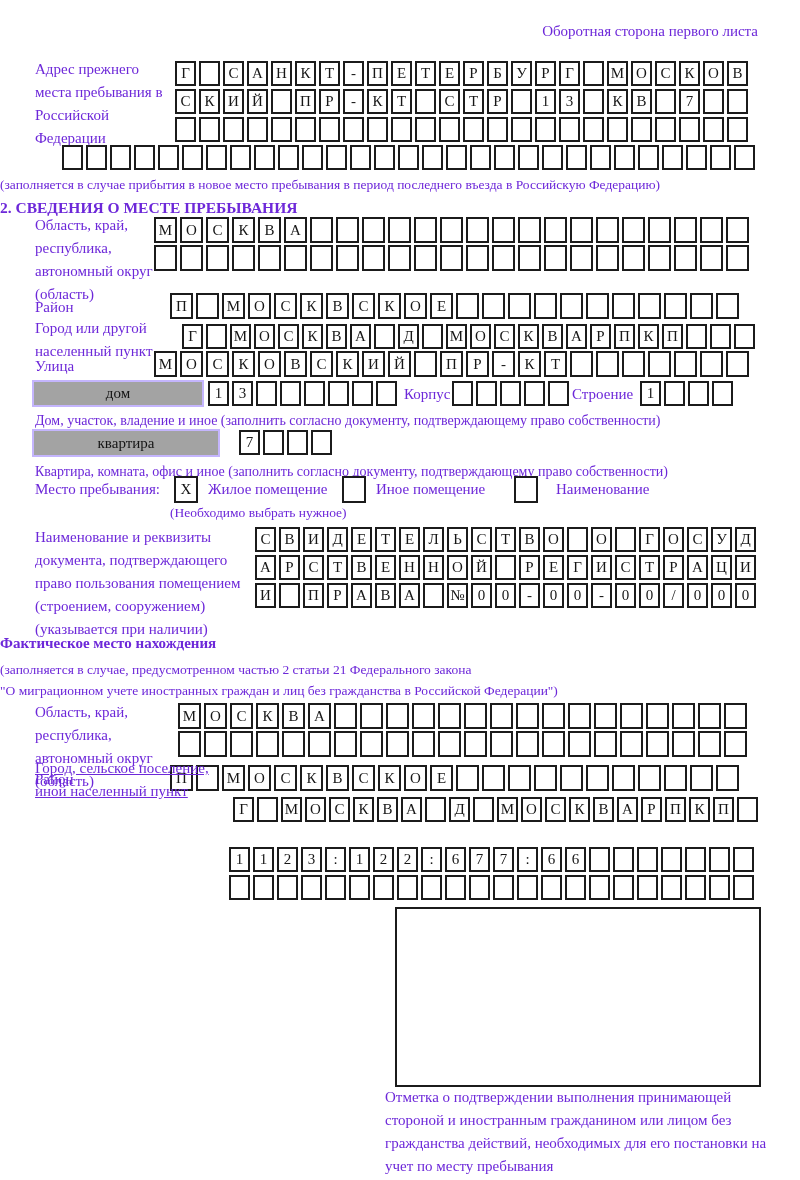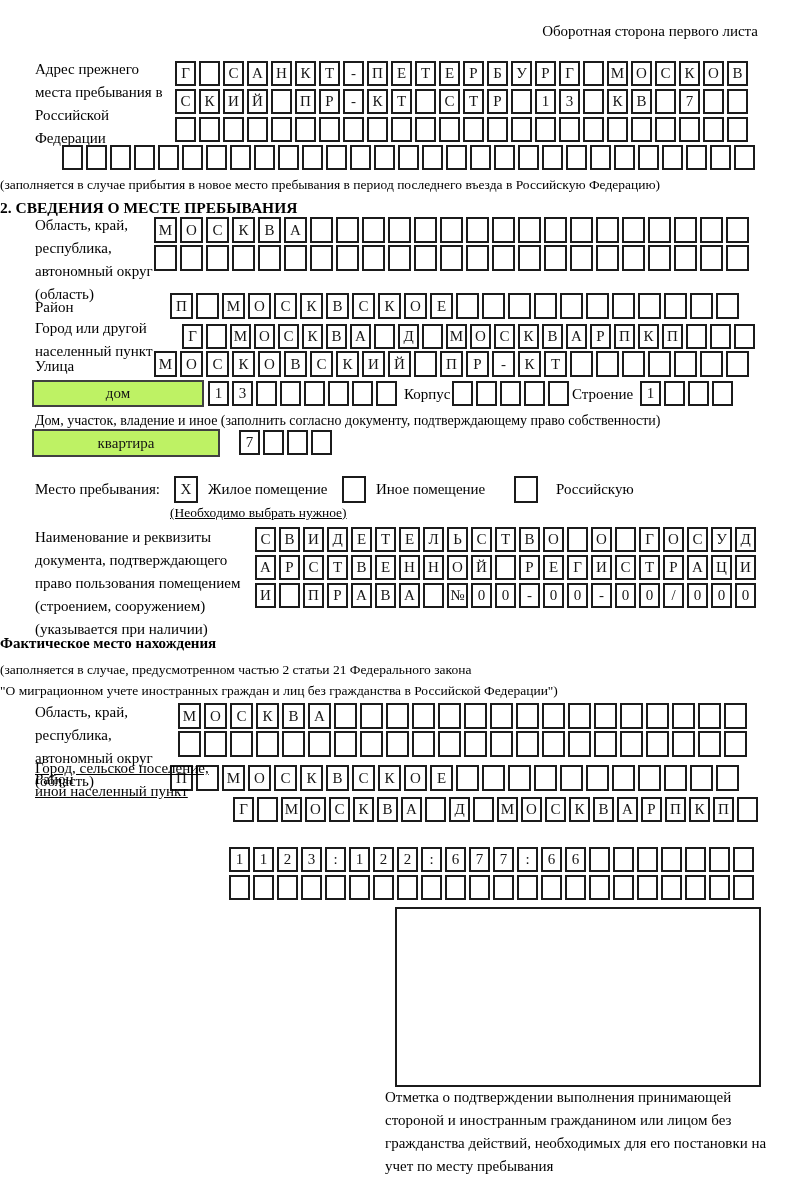"Оборотная сторона первого листа" .txt { color: #000000 -> #6d28d9 }
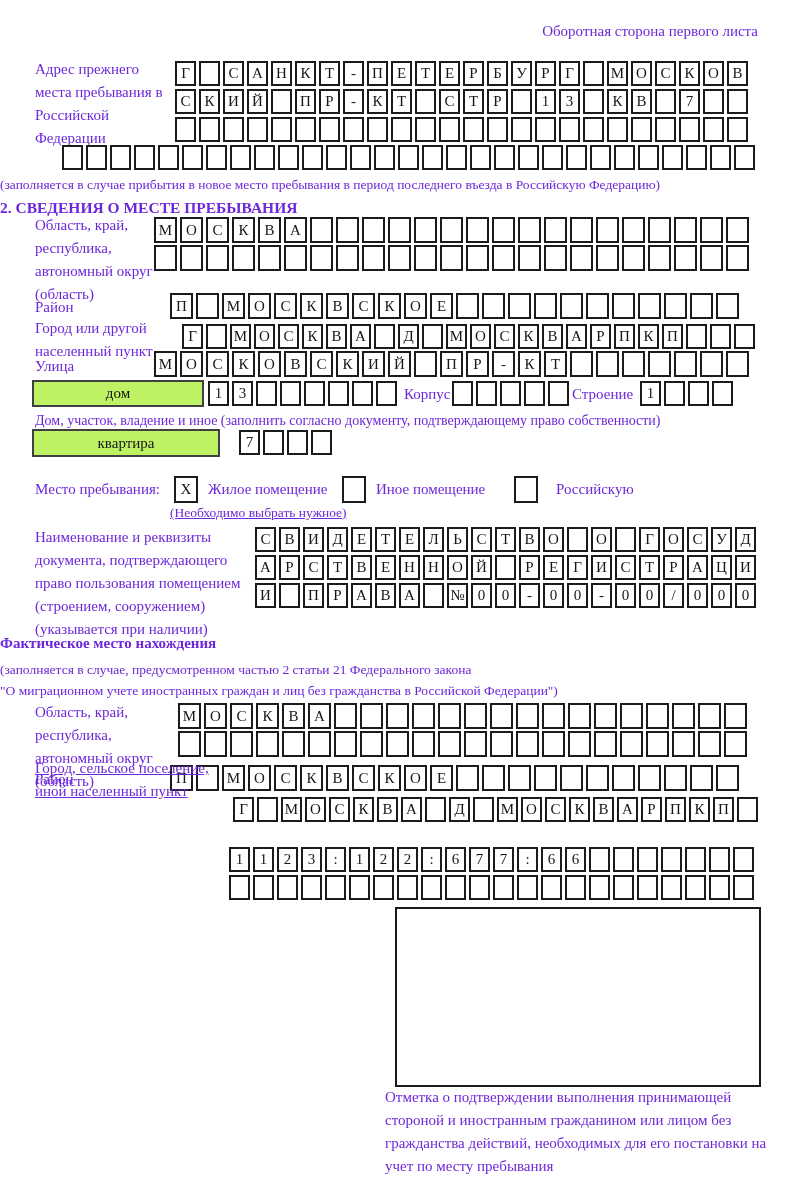"дом" .labelbox { background: #bef264 -> #a3a3a3; border: 2px solid #404040 -> 2px solid #c4b5fd }
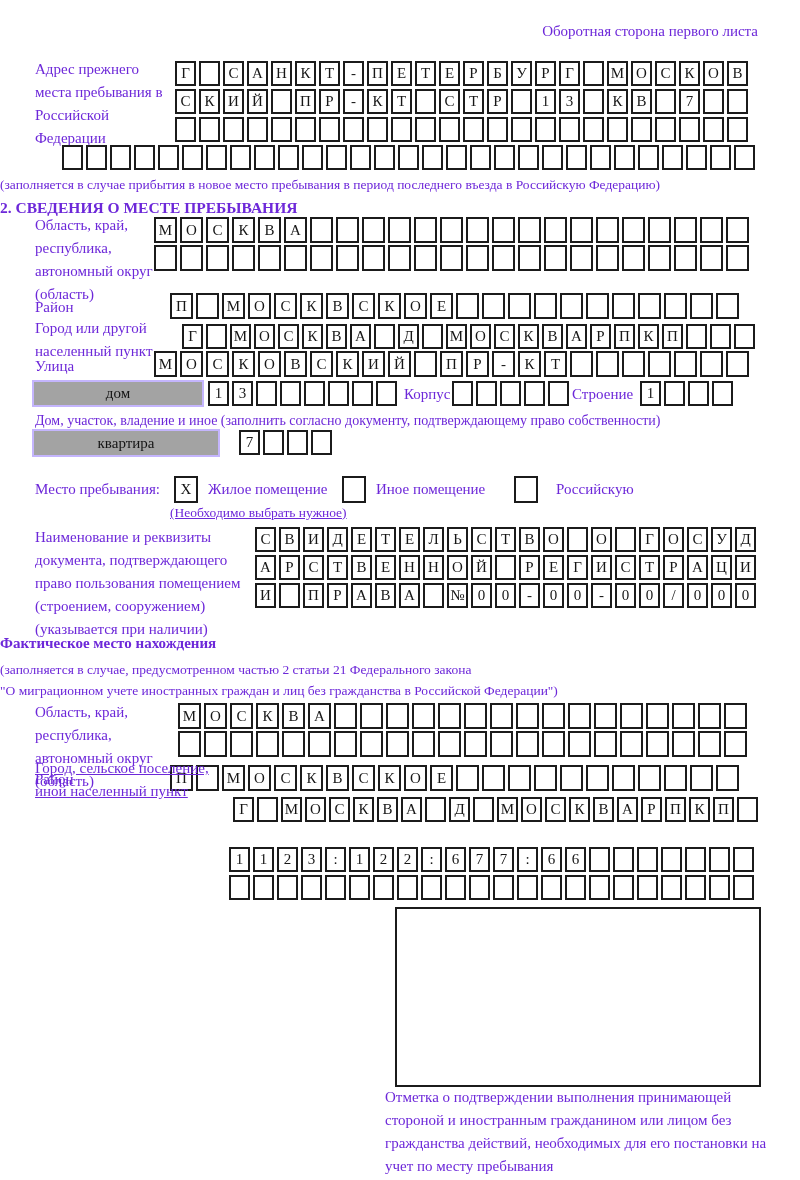"Квартира, комната, офис и иное" div.txt { html: none -> <div>Квартира, комната, офис и иное (заполнить согласно документу, подтверждающему право собственности)</div> }
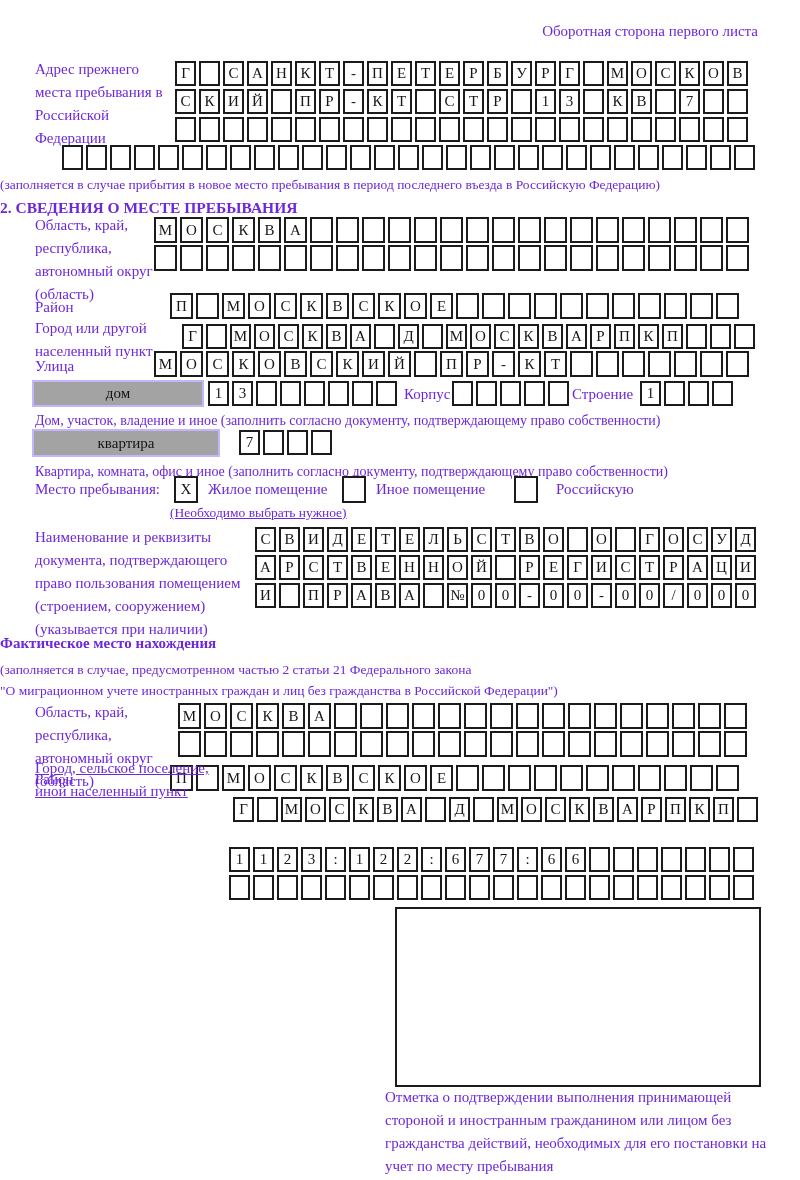"Российскую" div.txt { text: Российскую -> Наименование }
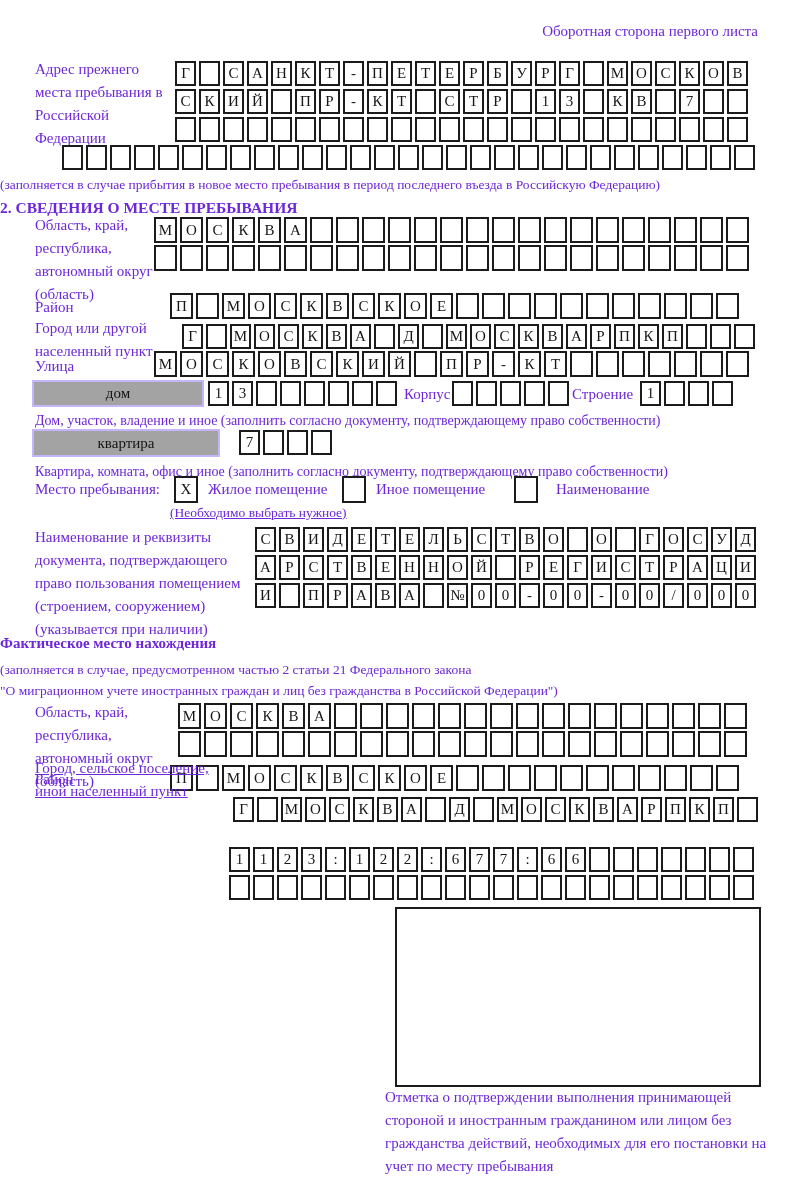"(Необходимо выбрать нужное)" div.txt { text-decoration: underline -> none }
